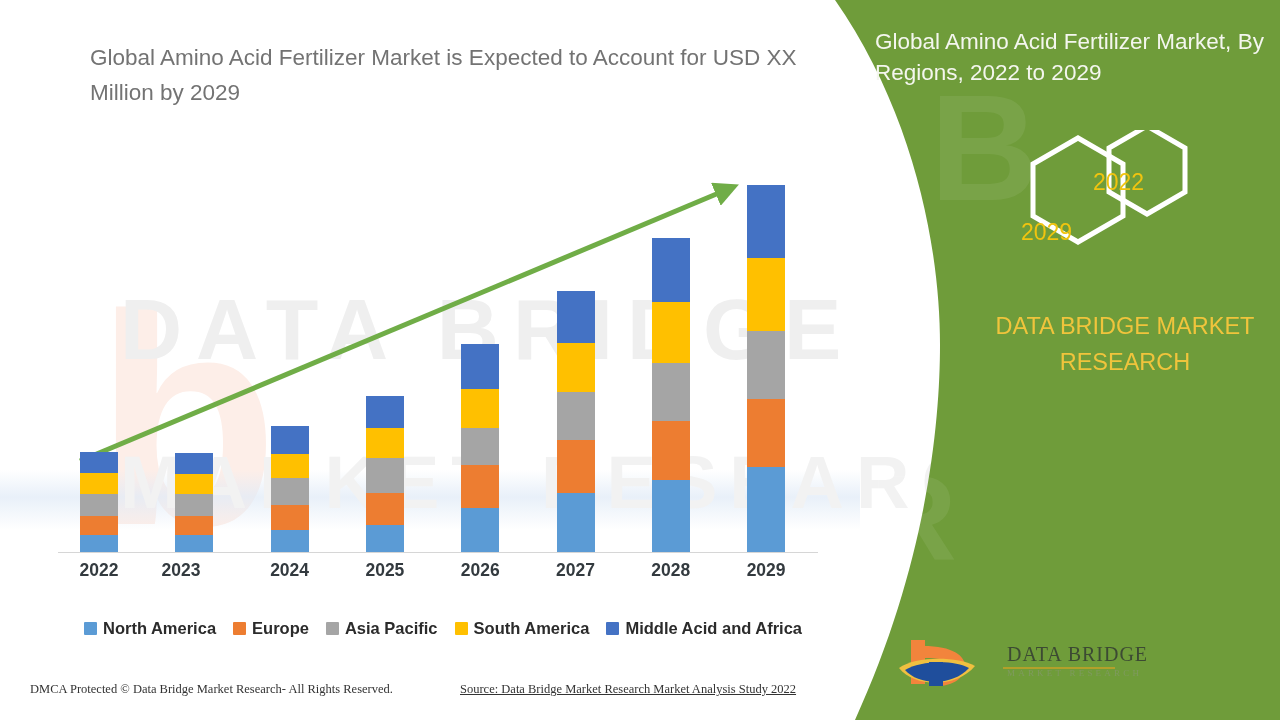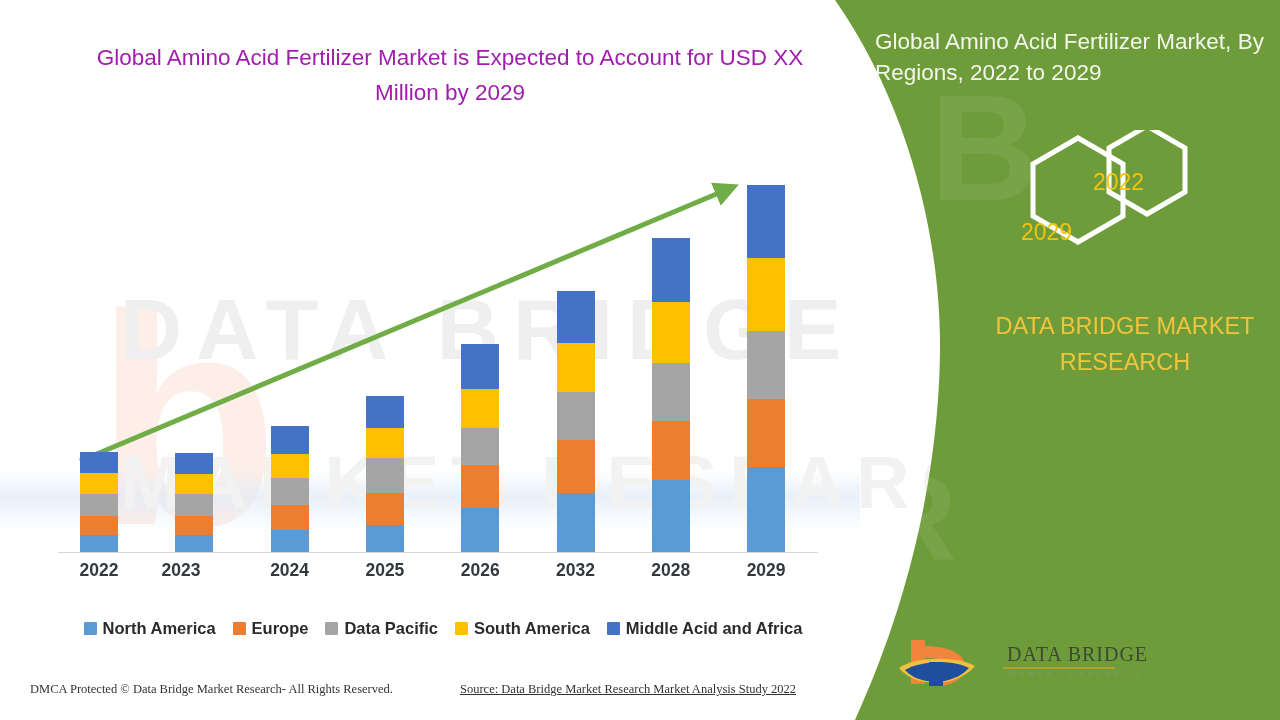"Global Amino Acid Fertilizer Market" .headline { color: #a21caf -> #737373; text-align: center -> left }
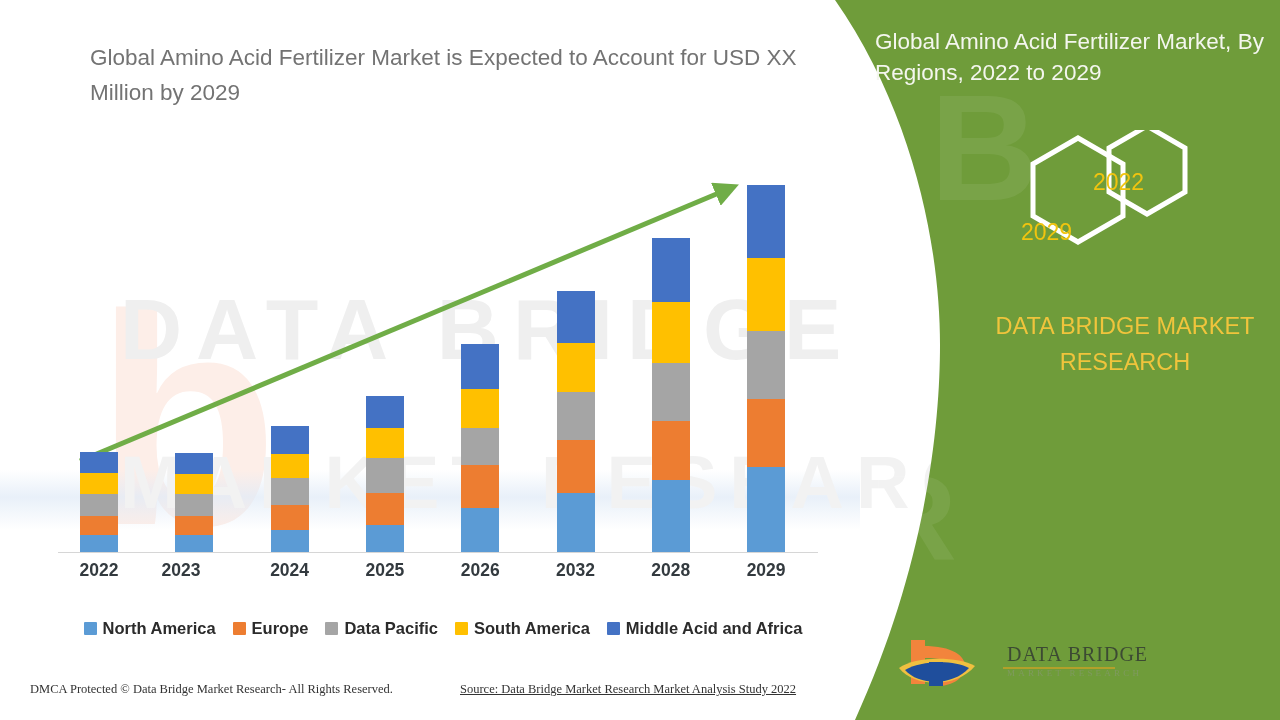"2032" div.xlabel { text: 2032 -> 2027 }
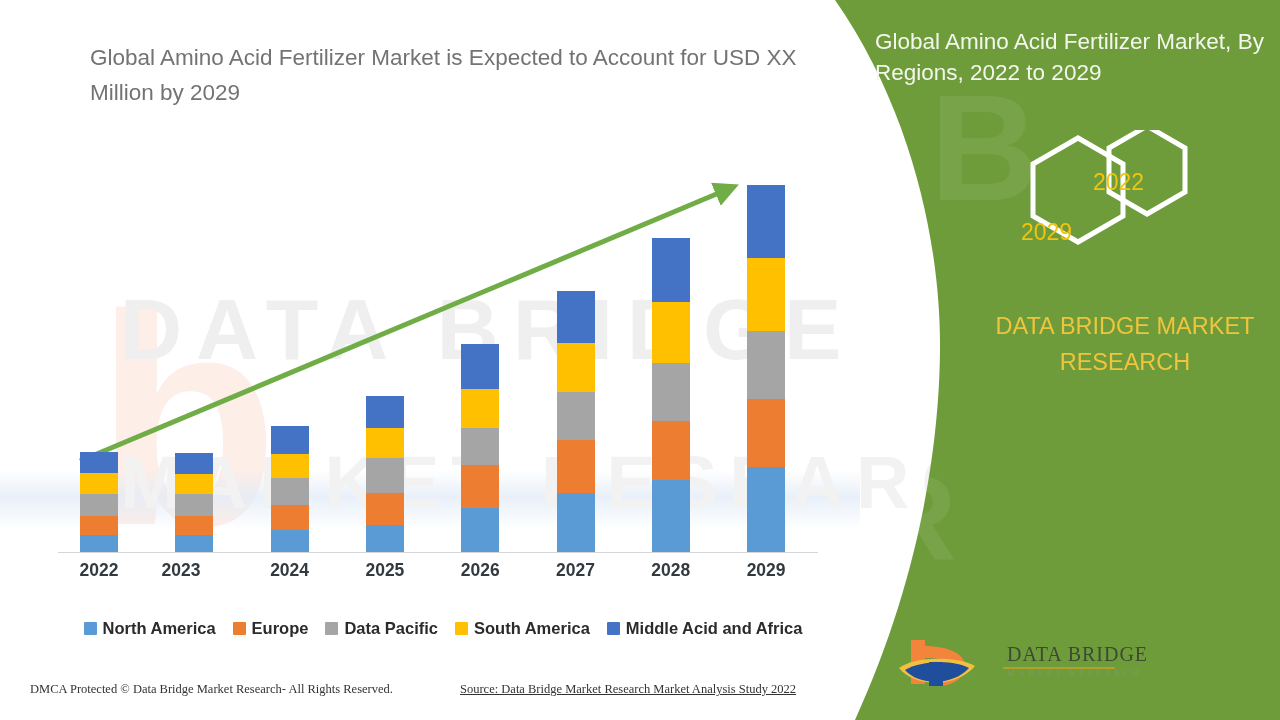"Data Pacific" span.leg-label { text: Data -> Asia }
